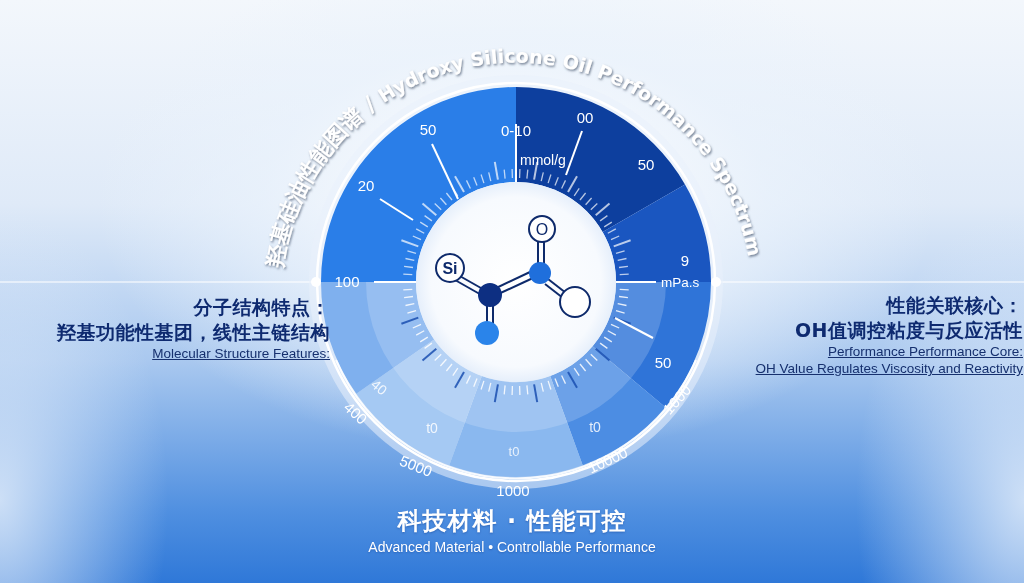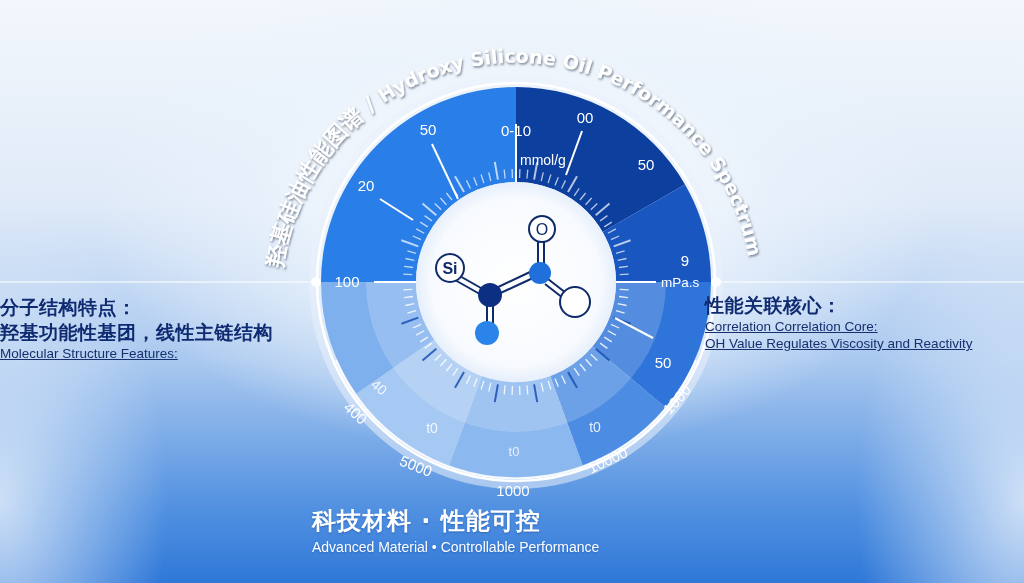"分子结构特点：" .side { text-align: left -> right }
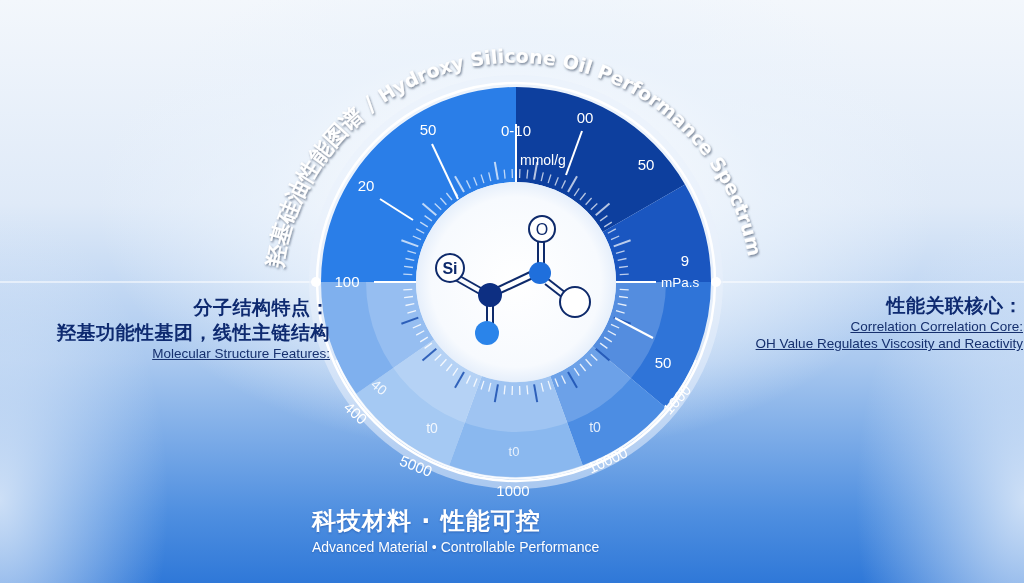"OH值调控粘度与反应活性" div.zh2 { html: none -> <div>OH值调控粘度与反应活性</div> }
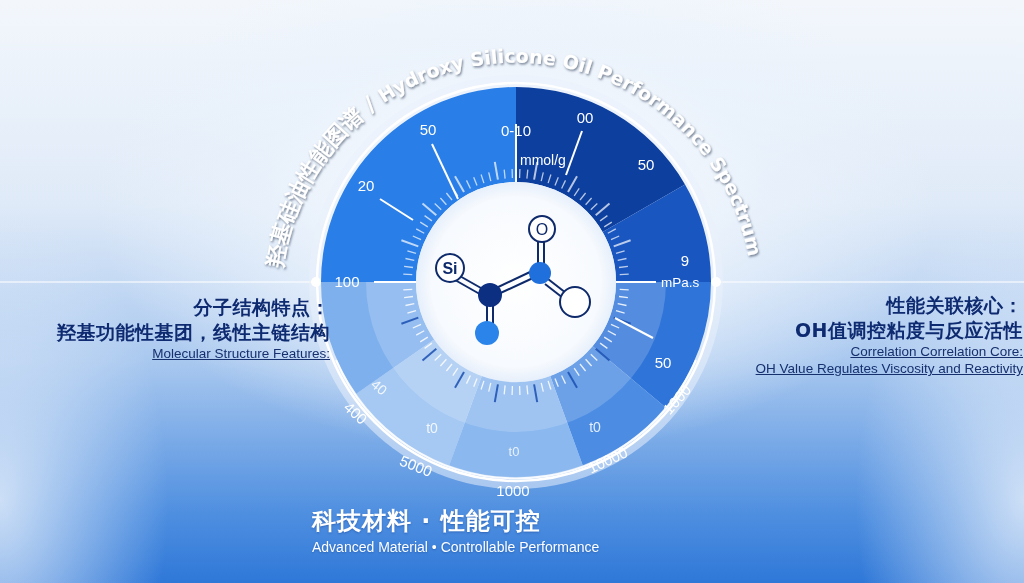"Correlation Correlation Core:" div.en1 { text: Correlation Correlation -> Performance Performance }
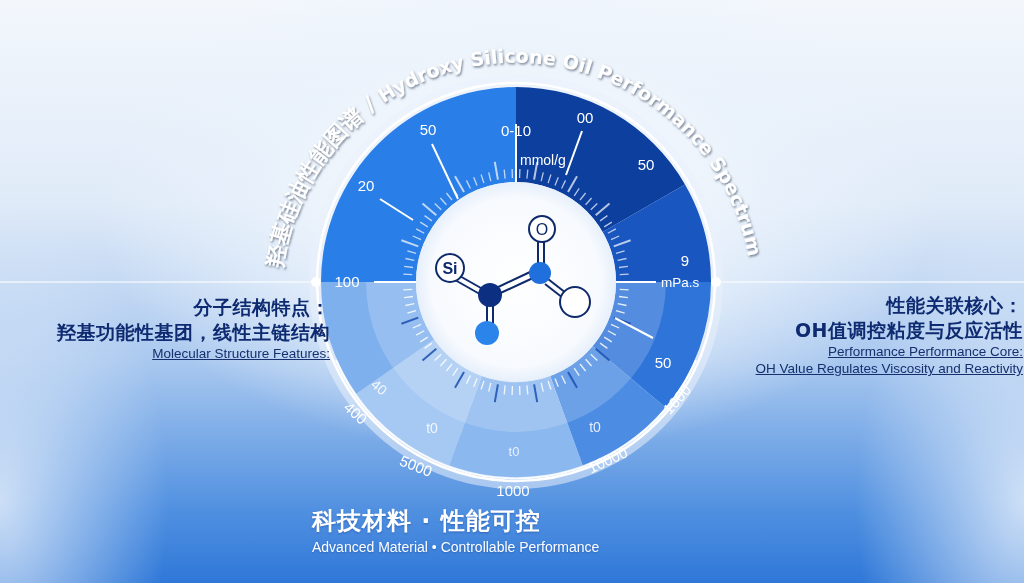"科技材料 · 性能可控" #bottom-block { text-align: none -> center }
